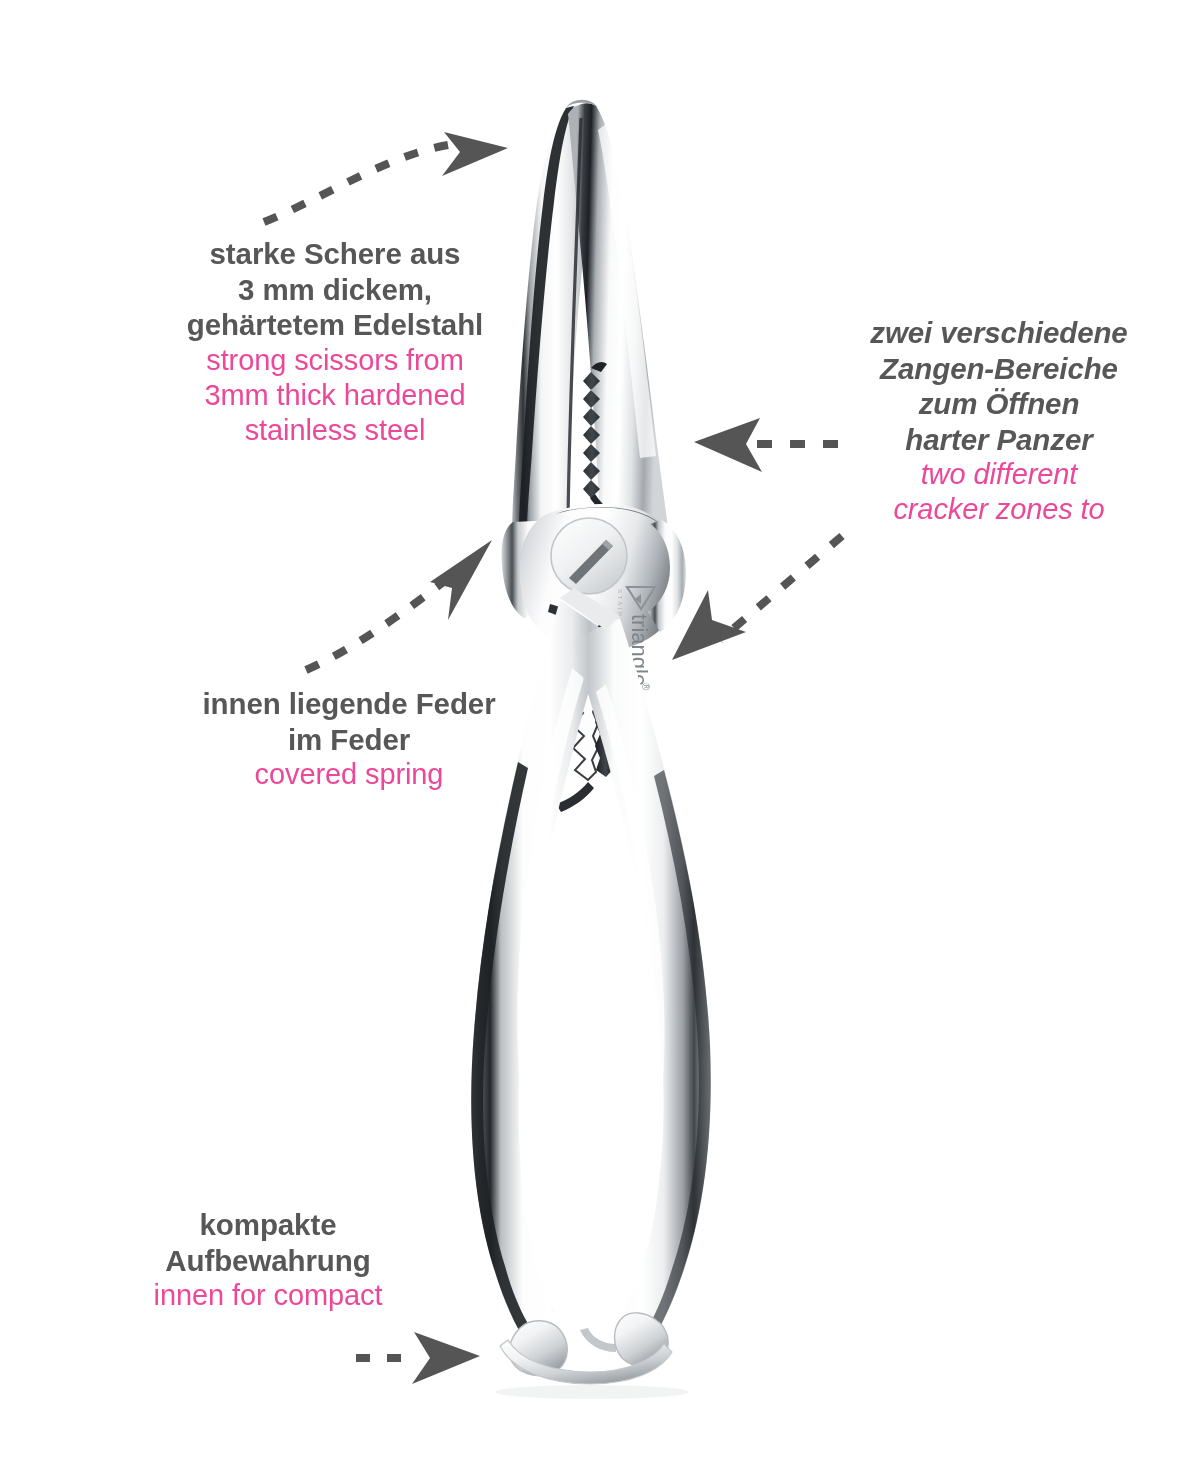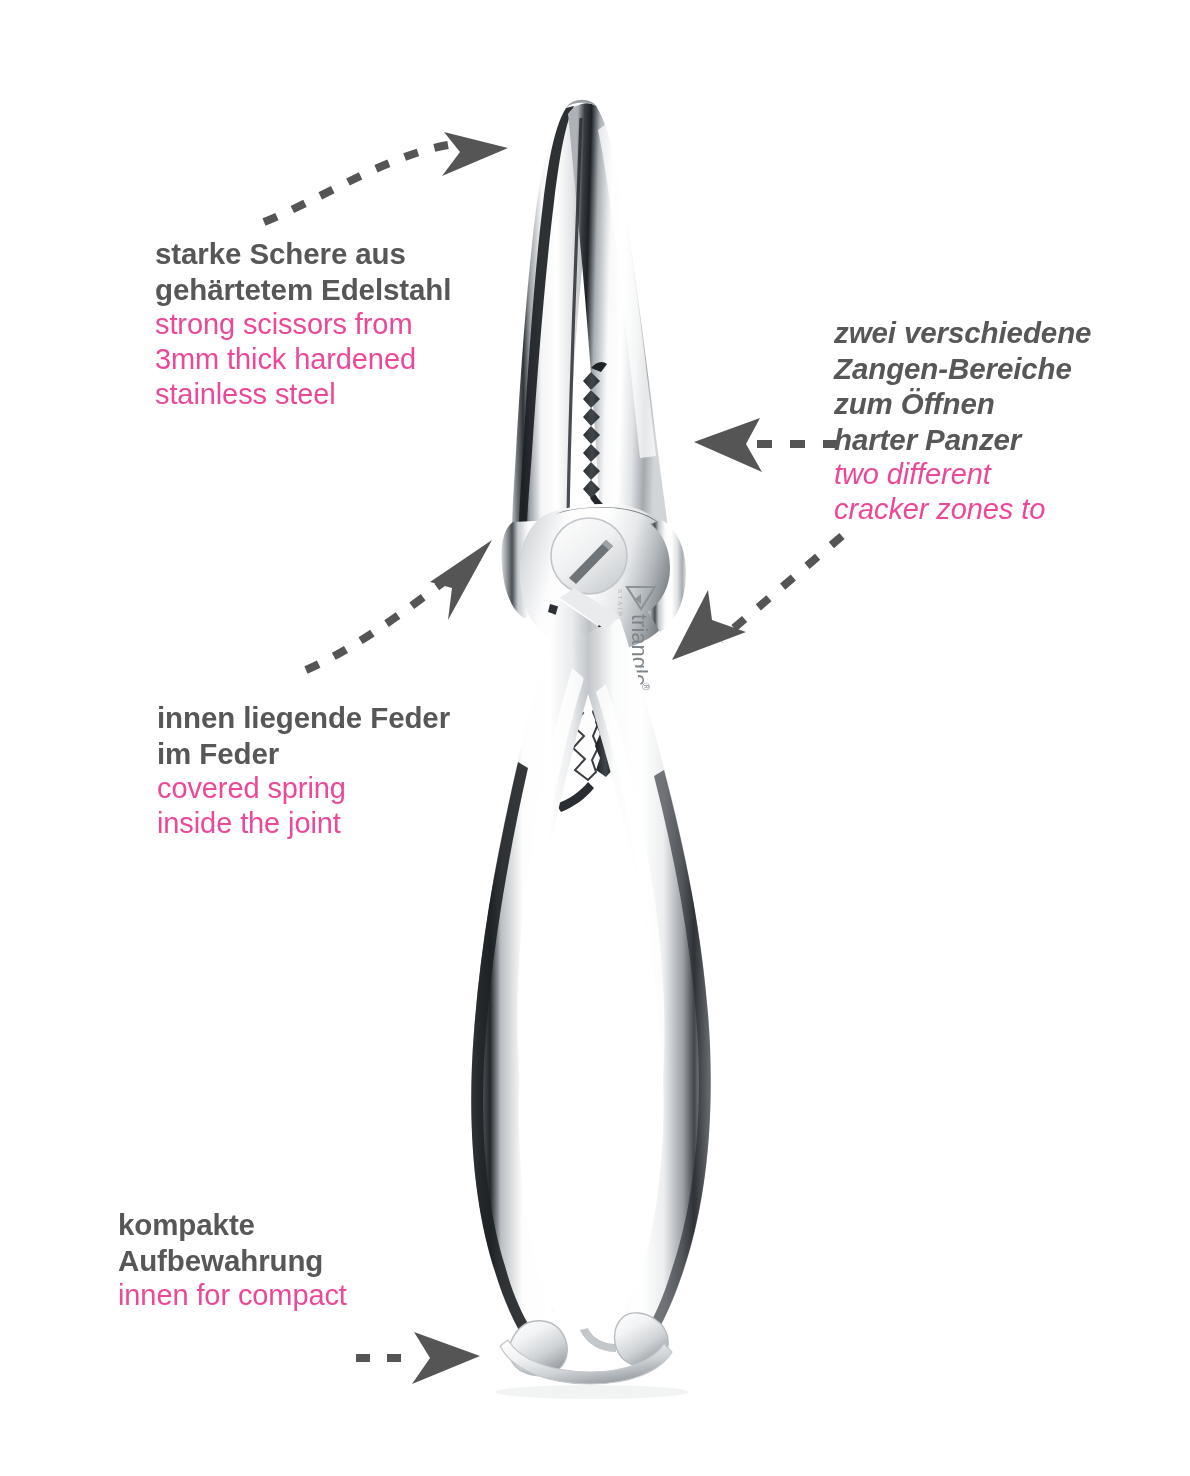"starke Schere aus" .callout { text-align: none -> center }
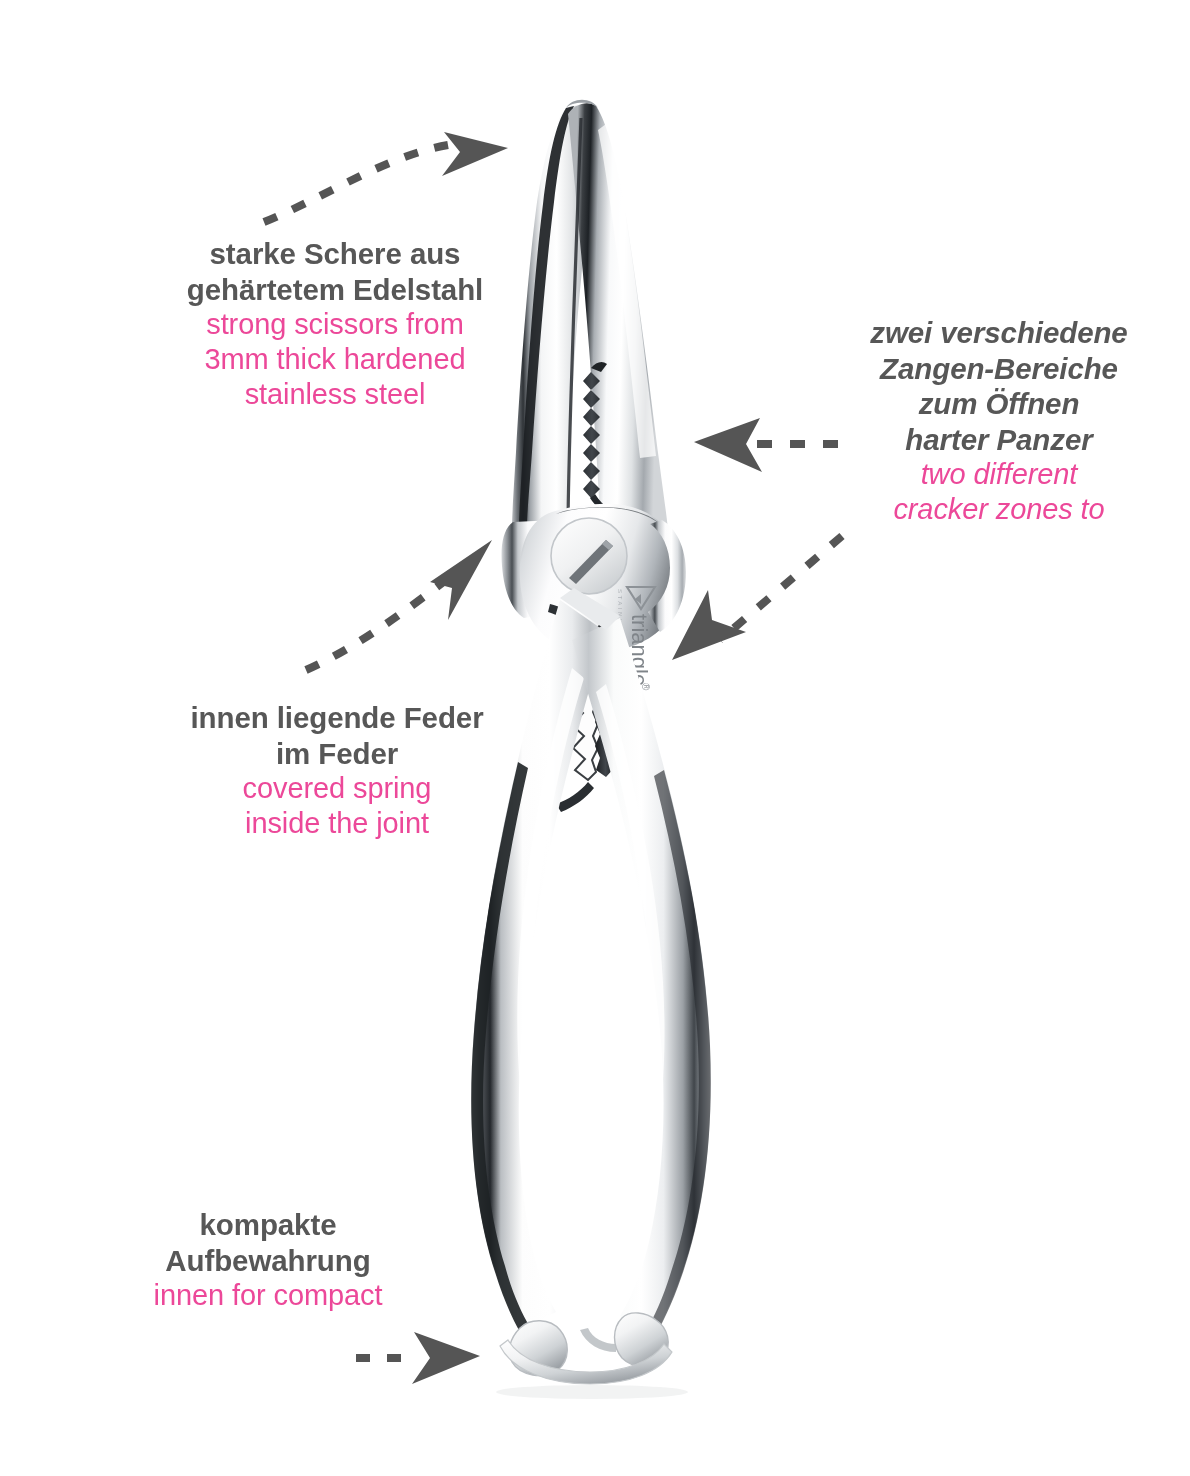"3 mm dickem," span.line { html: none -> <span>3 mm dickem,</span> }
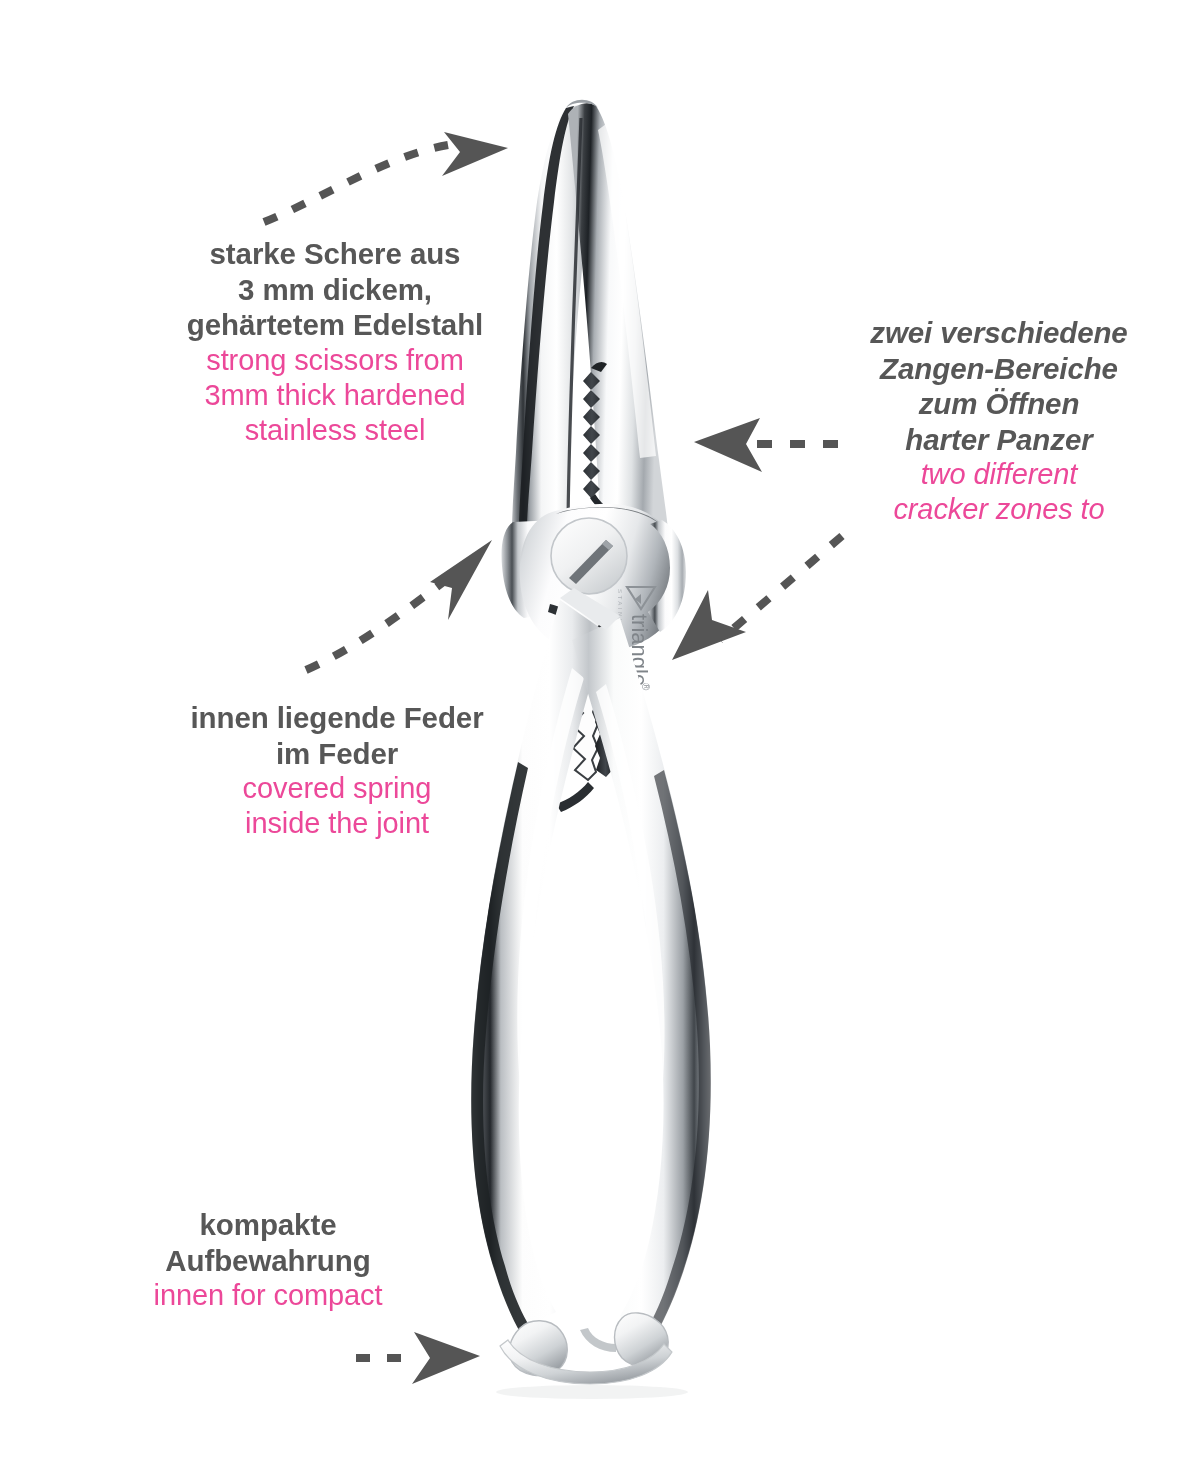"innen liegende Feder" #callout-spring { left: 157px -> 169px; margin-top: 14px -> none }
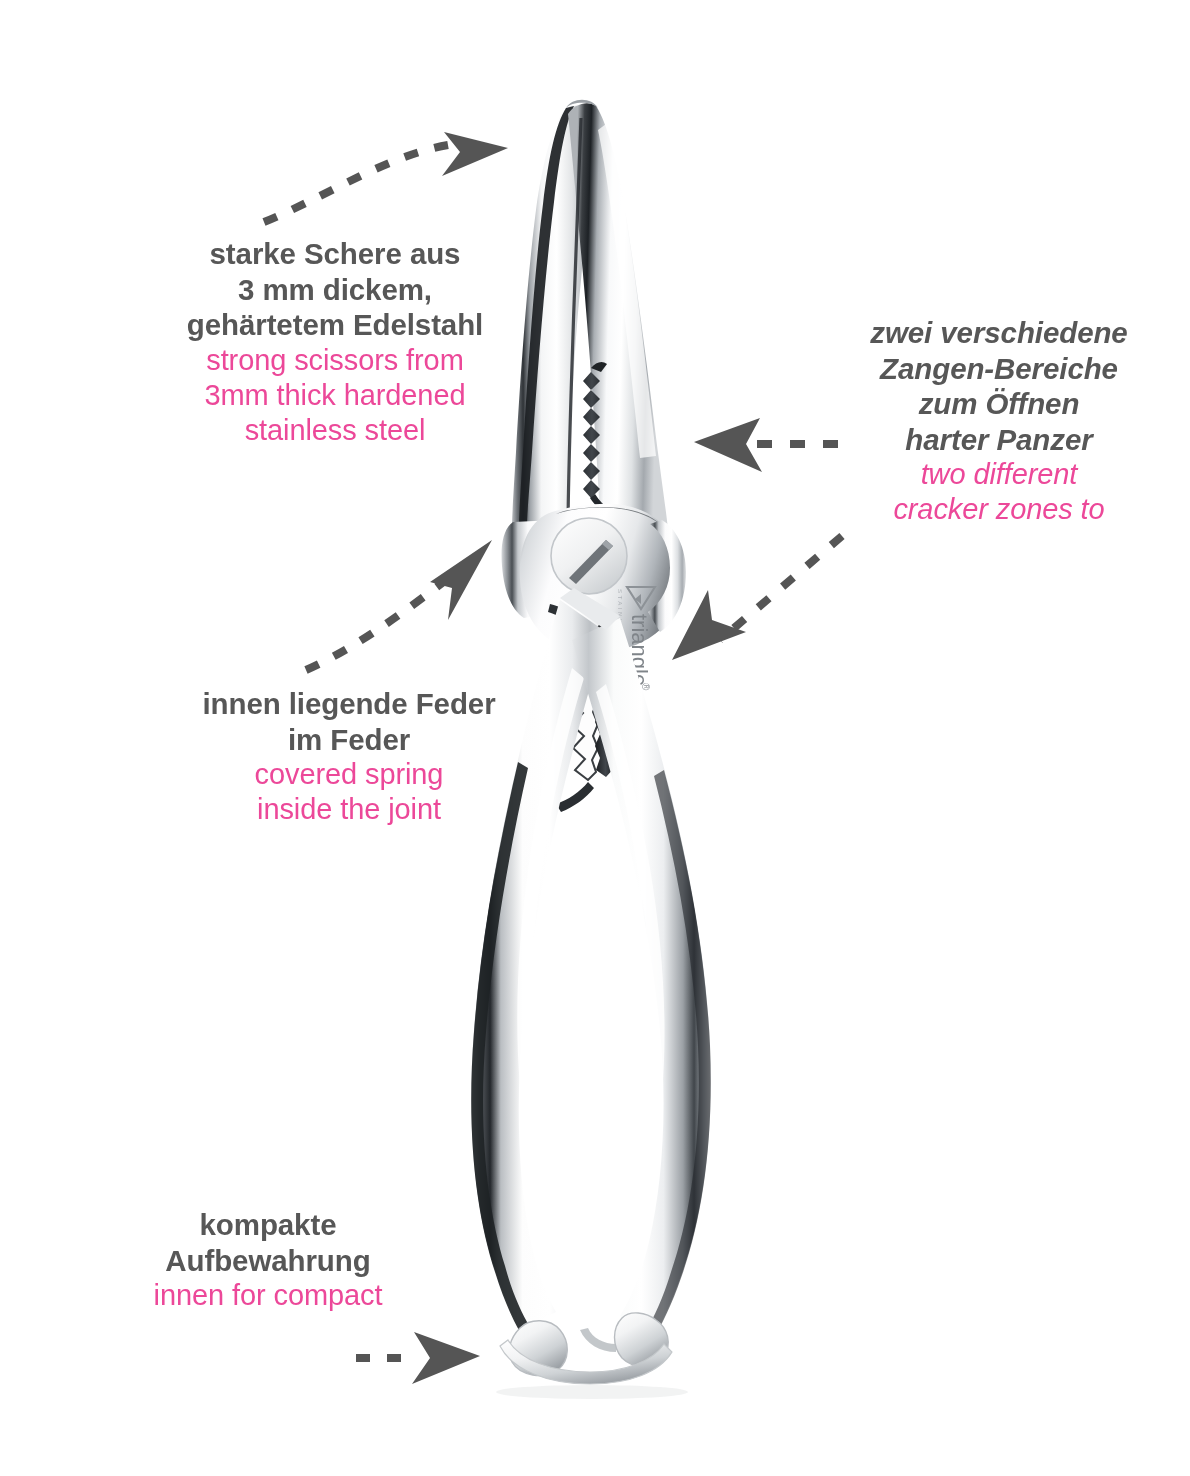"inside the joint" span.line { html: <span>inside the joint</span> -> none }
